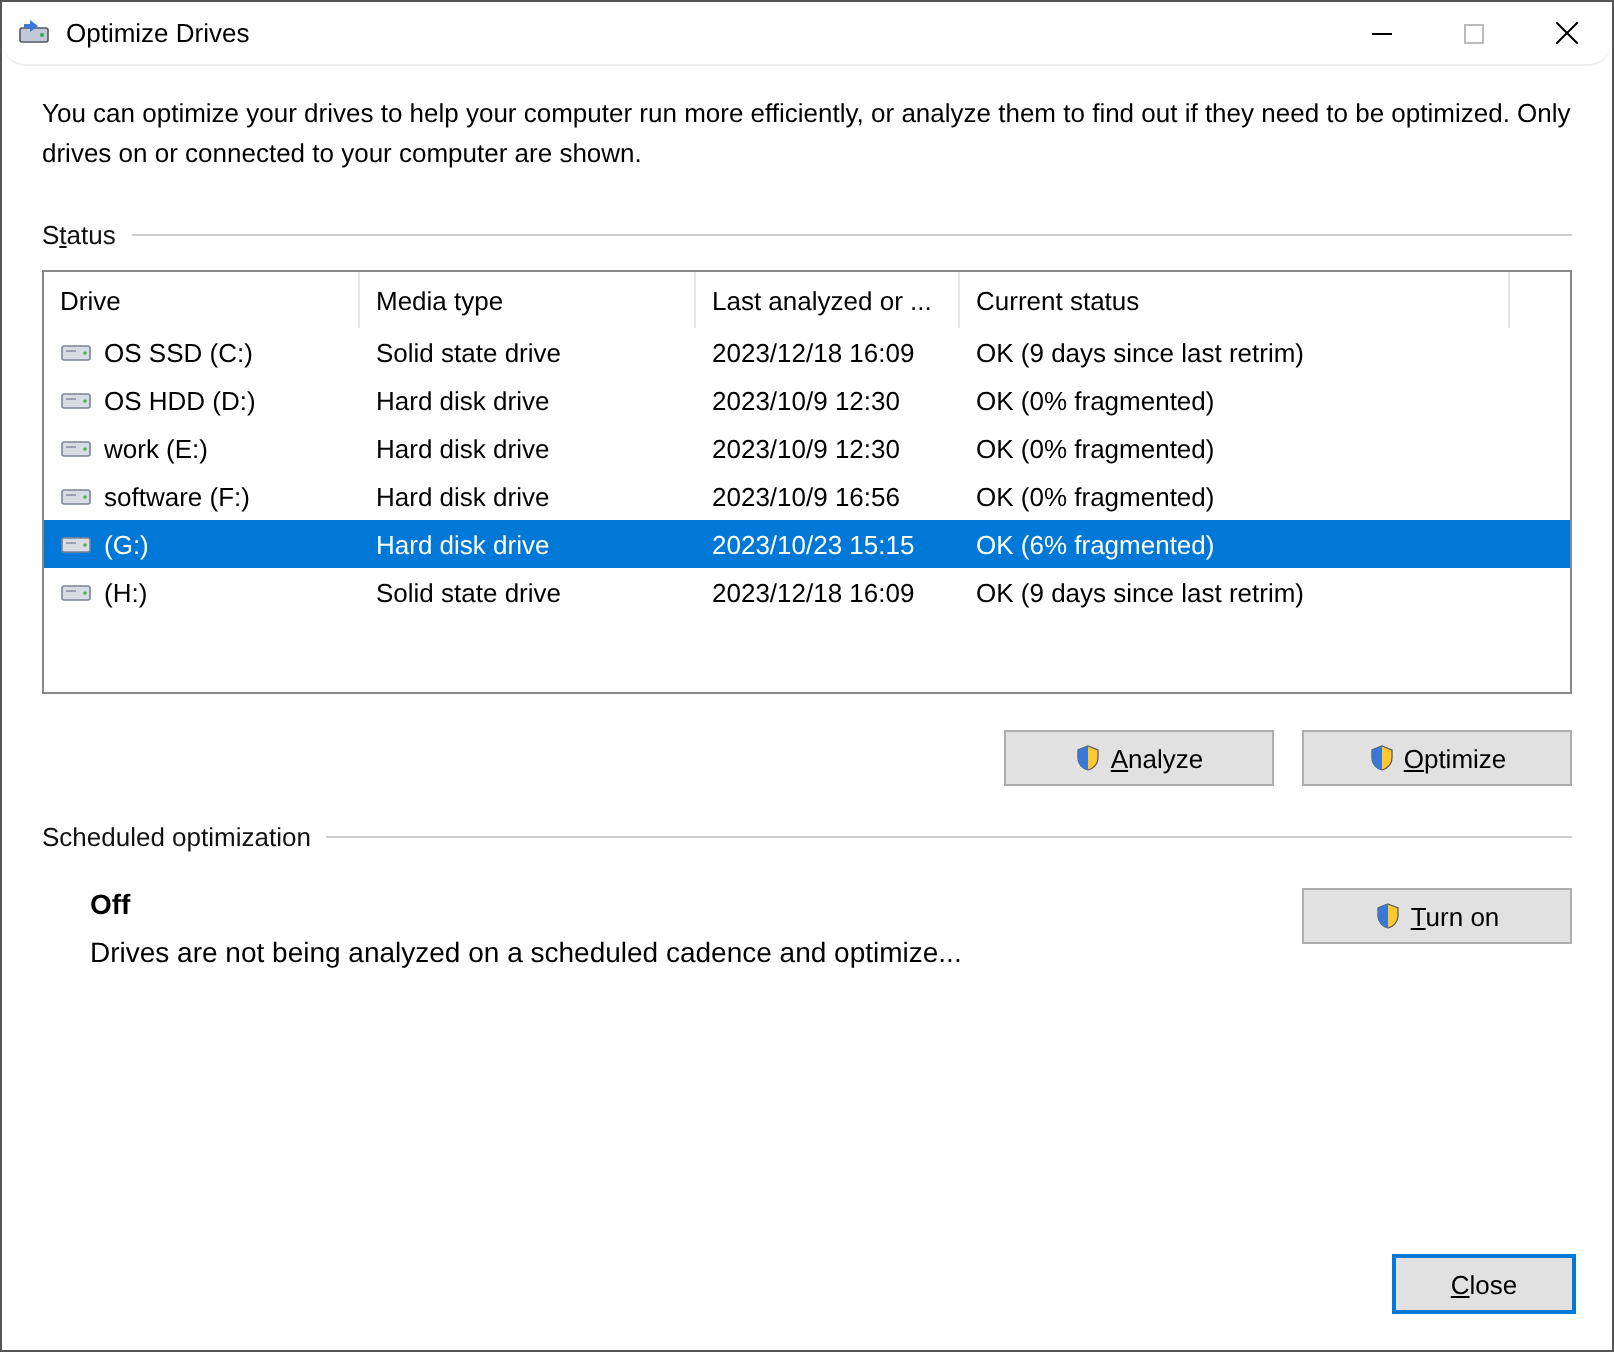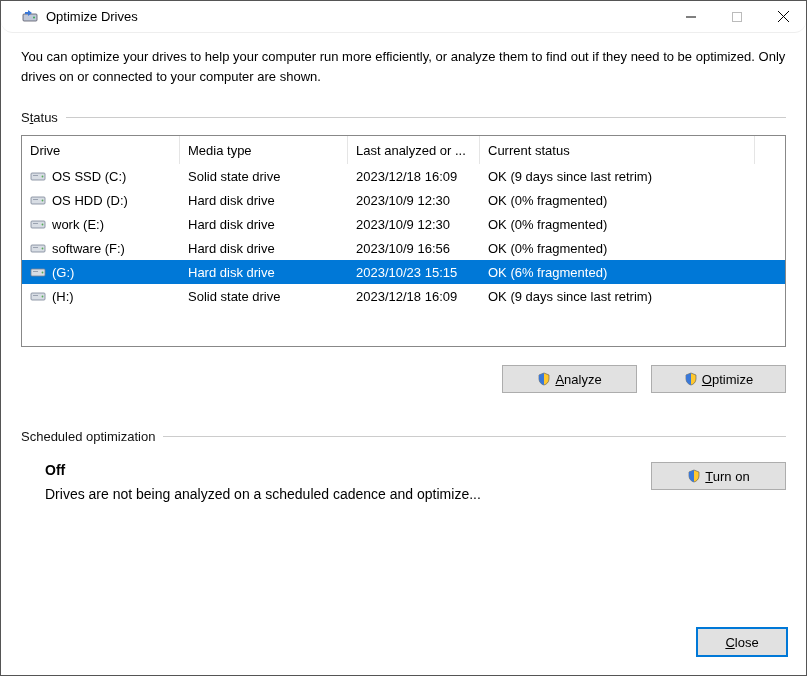"Optimize Drives" .titlebar { padding-left: 21px -> 8px }
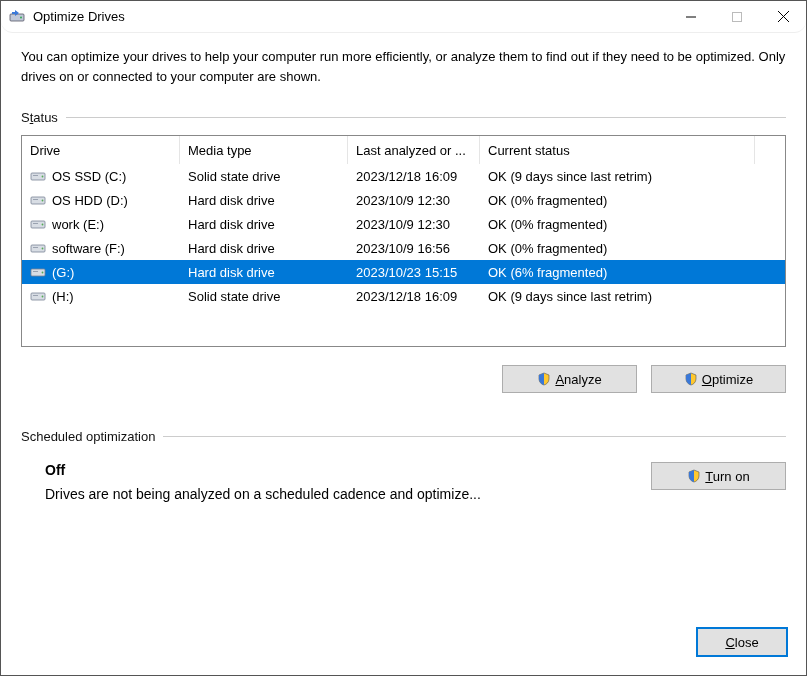"Analyze" .btn-row { margin-bottom: 36px -> 18px }
